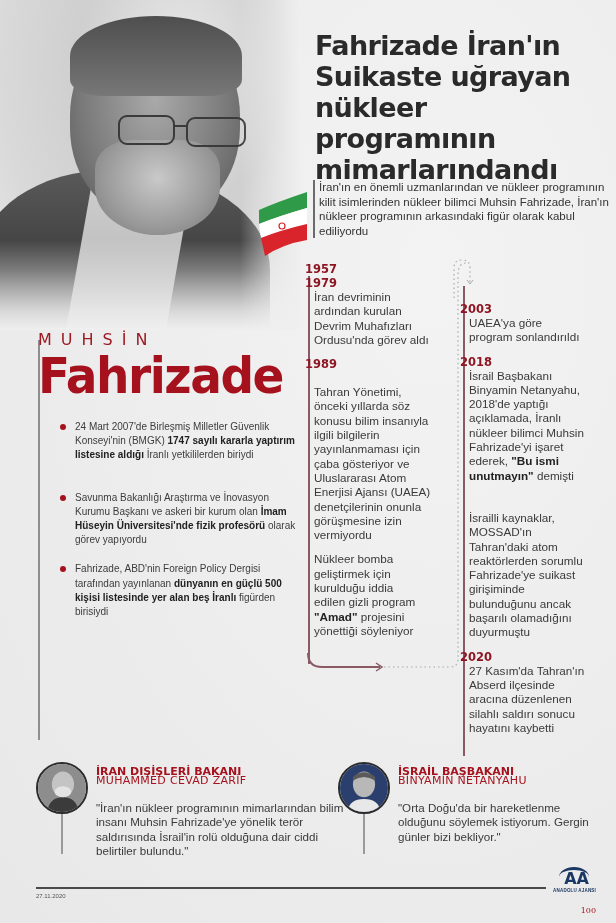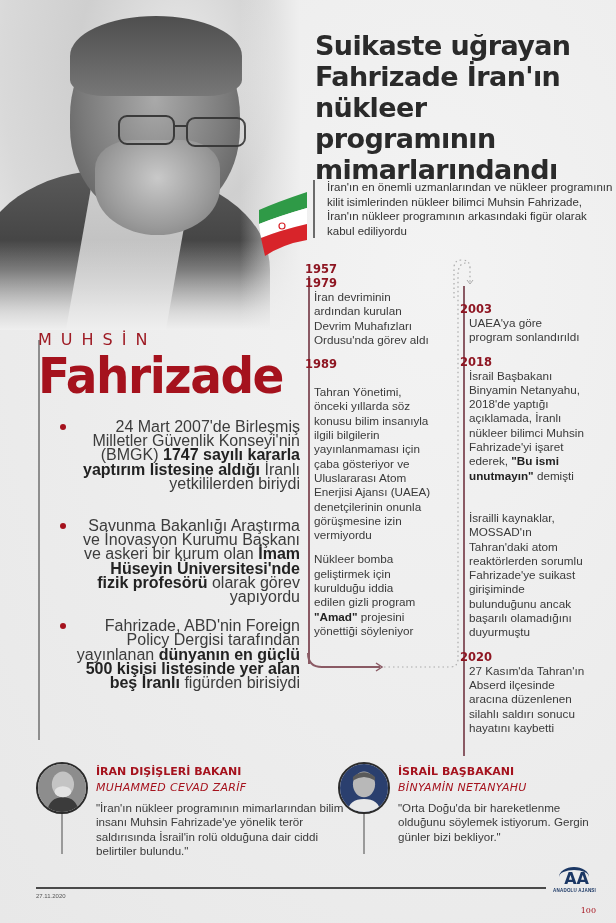"Suikaste uğrayan" div { order: before "Fahrizade İran'ın" -> after "Fahrizade İran'ın" }
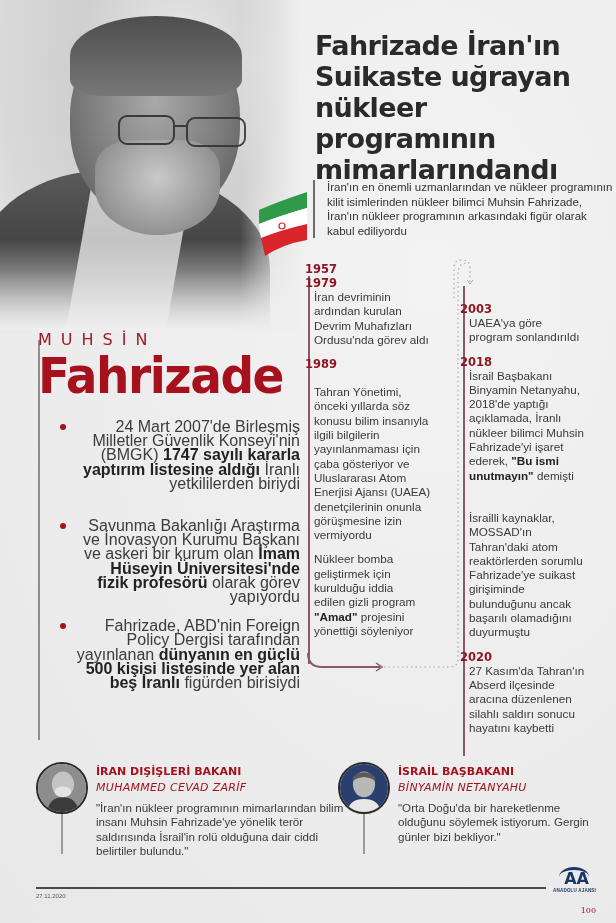"İran'ın en önemli uzmanlarından ve" .intro { padding-left: 12px -> 4px }
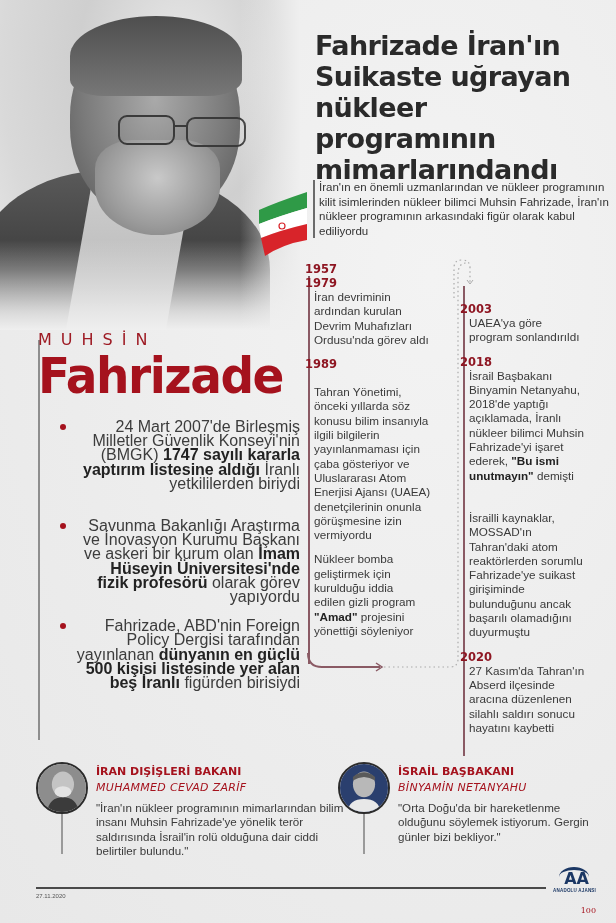"24 Mart 2007'de Birleşmiş Milletler" .bullets li { font-size: 16px -> 10px; text-align: right -> none }
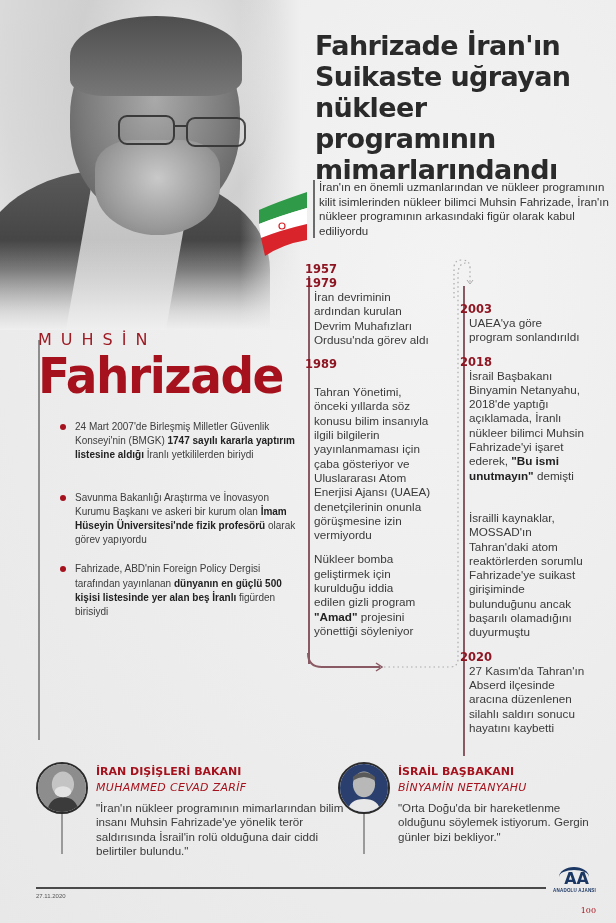"MUHAMMED CEVAD ZARİF" .quote .person { font-style: italic -> none; top: 19px -> 12px }
